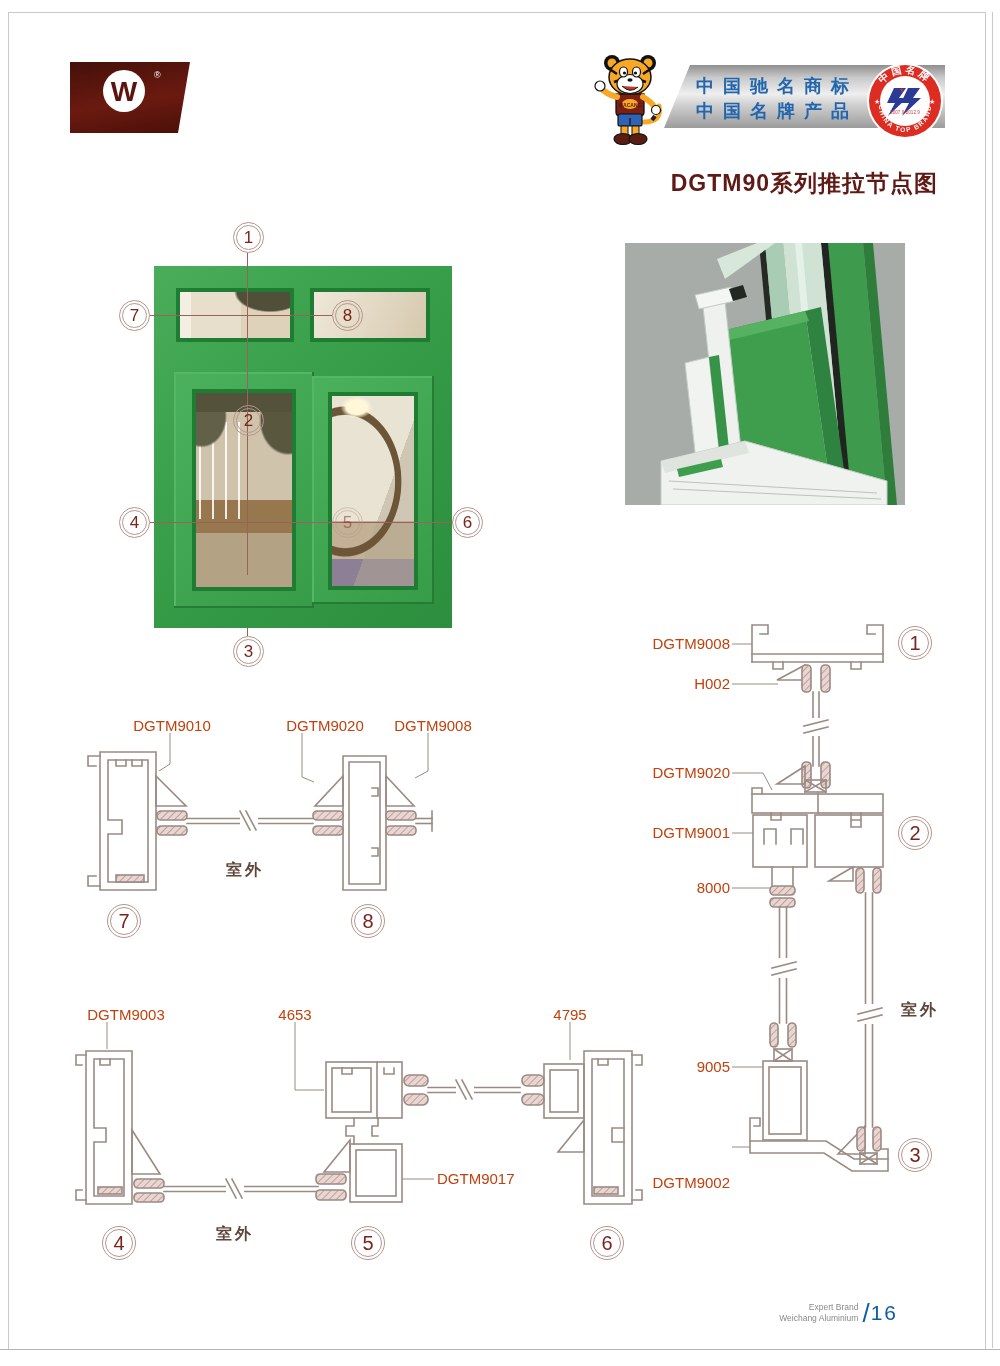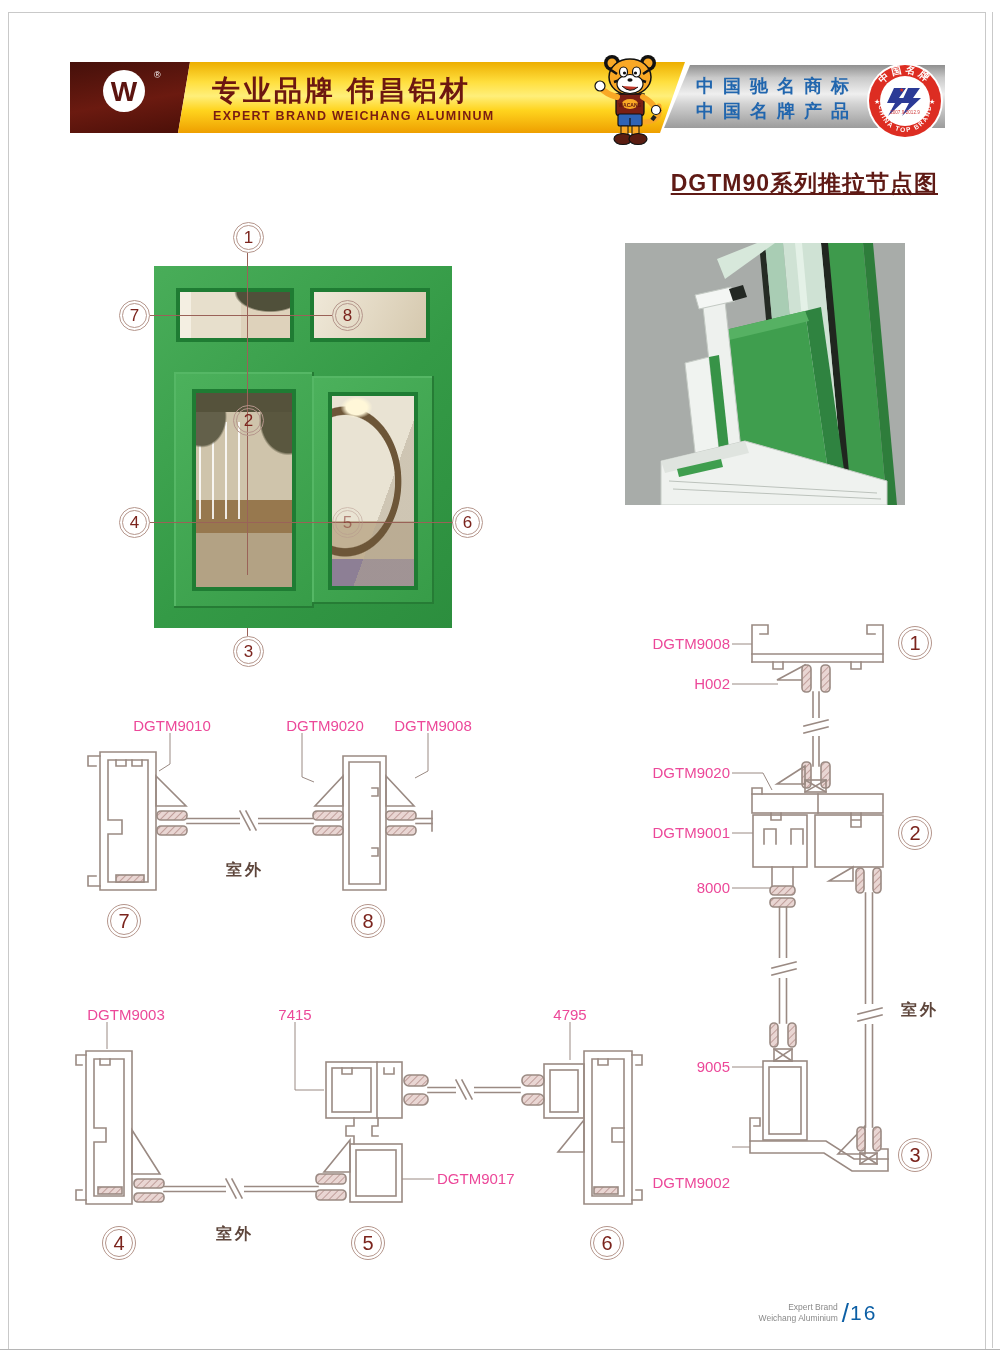"专业品牌 伟昌铝材" div.banner { html: <div> <div>专业品牌 伟昌铝材</div> <div>EXPERT BRAND WEICHANG ALUMINUM</div> </div> -> none }
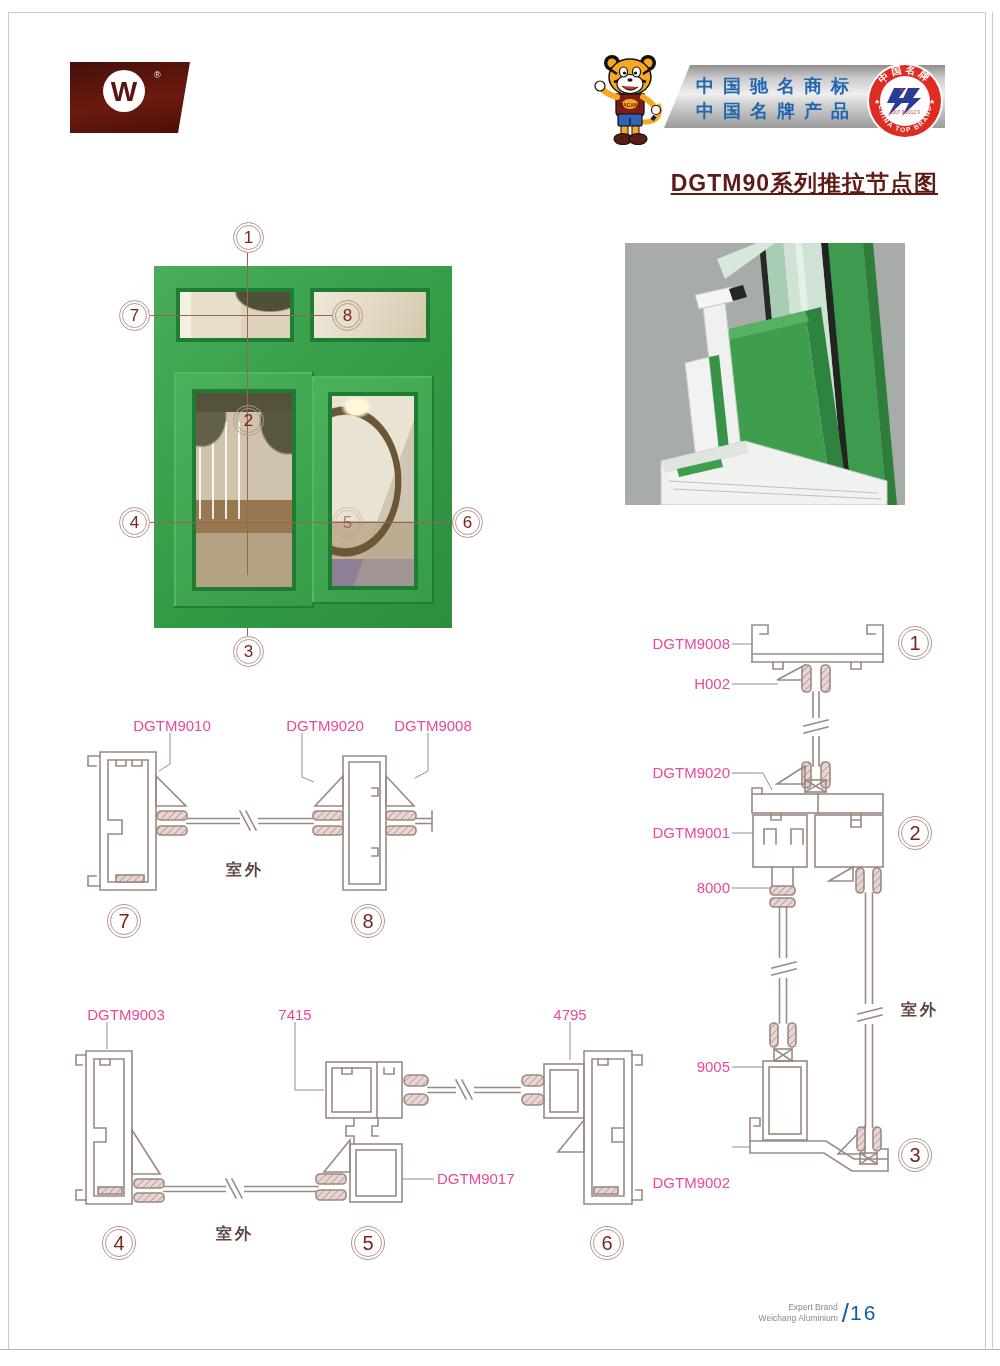"DGTM90系列推拉节点图" .title { text-decoration: underline -> none }
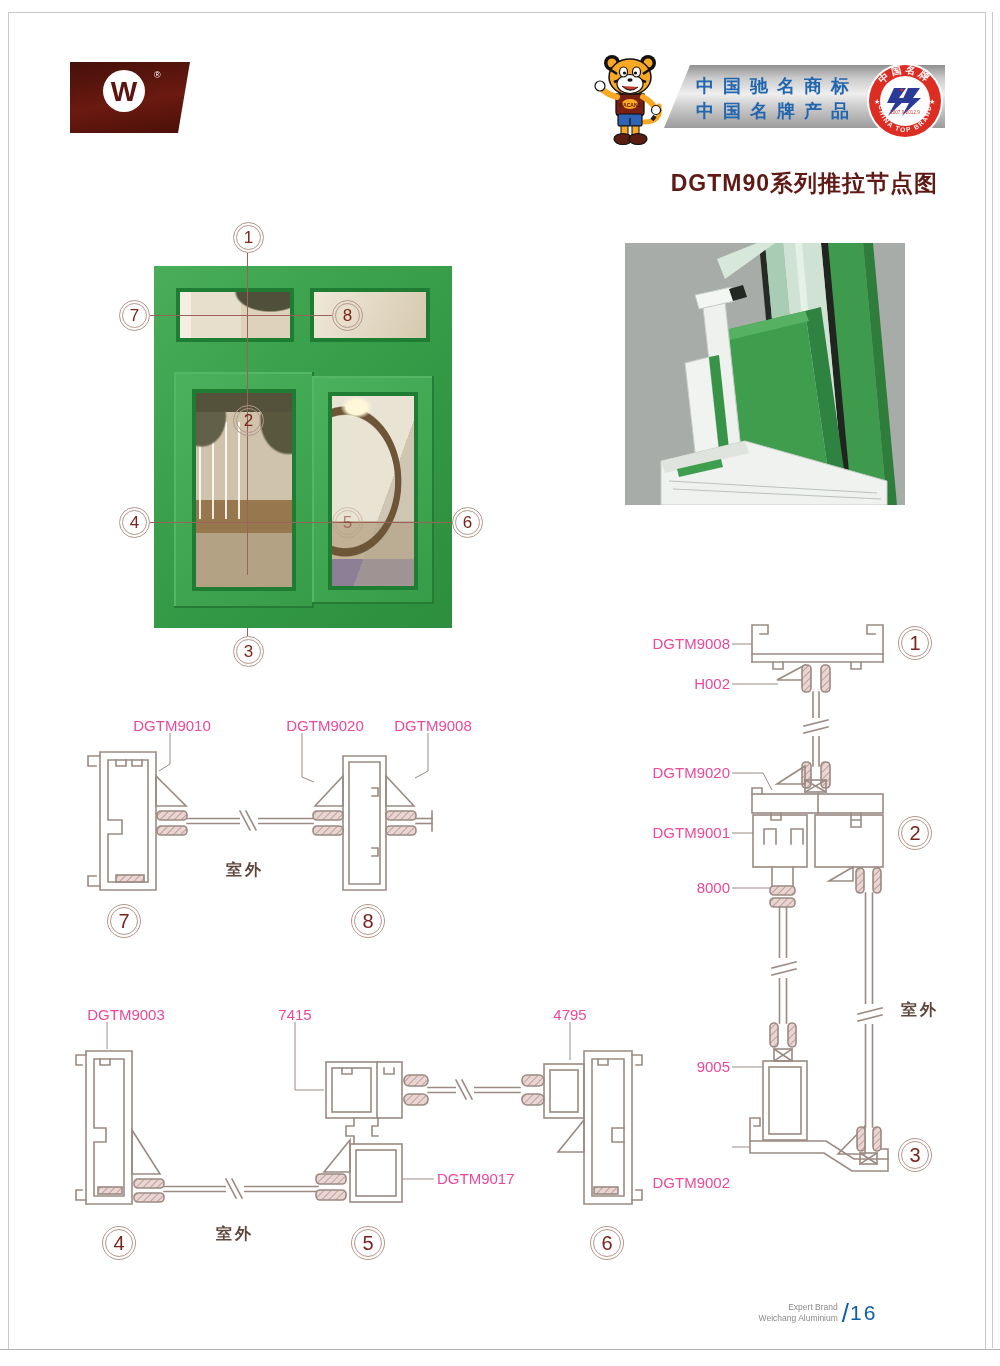"DGTM9008" .lbl { color: #ec4899 -> #c2410c }
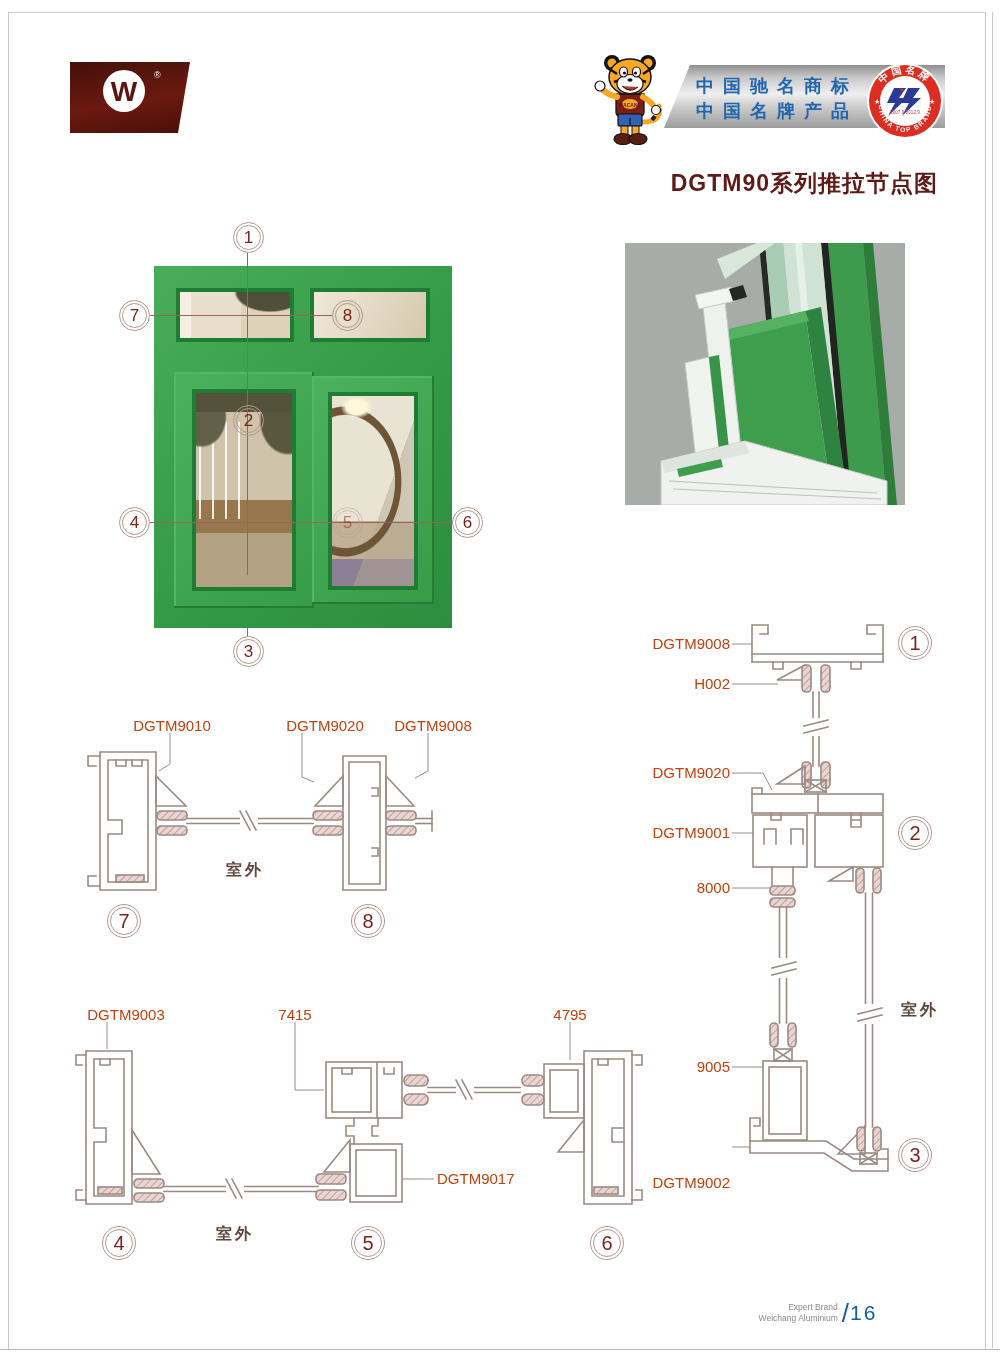"7415" div.lbl { text: 7415 -> 4653 }
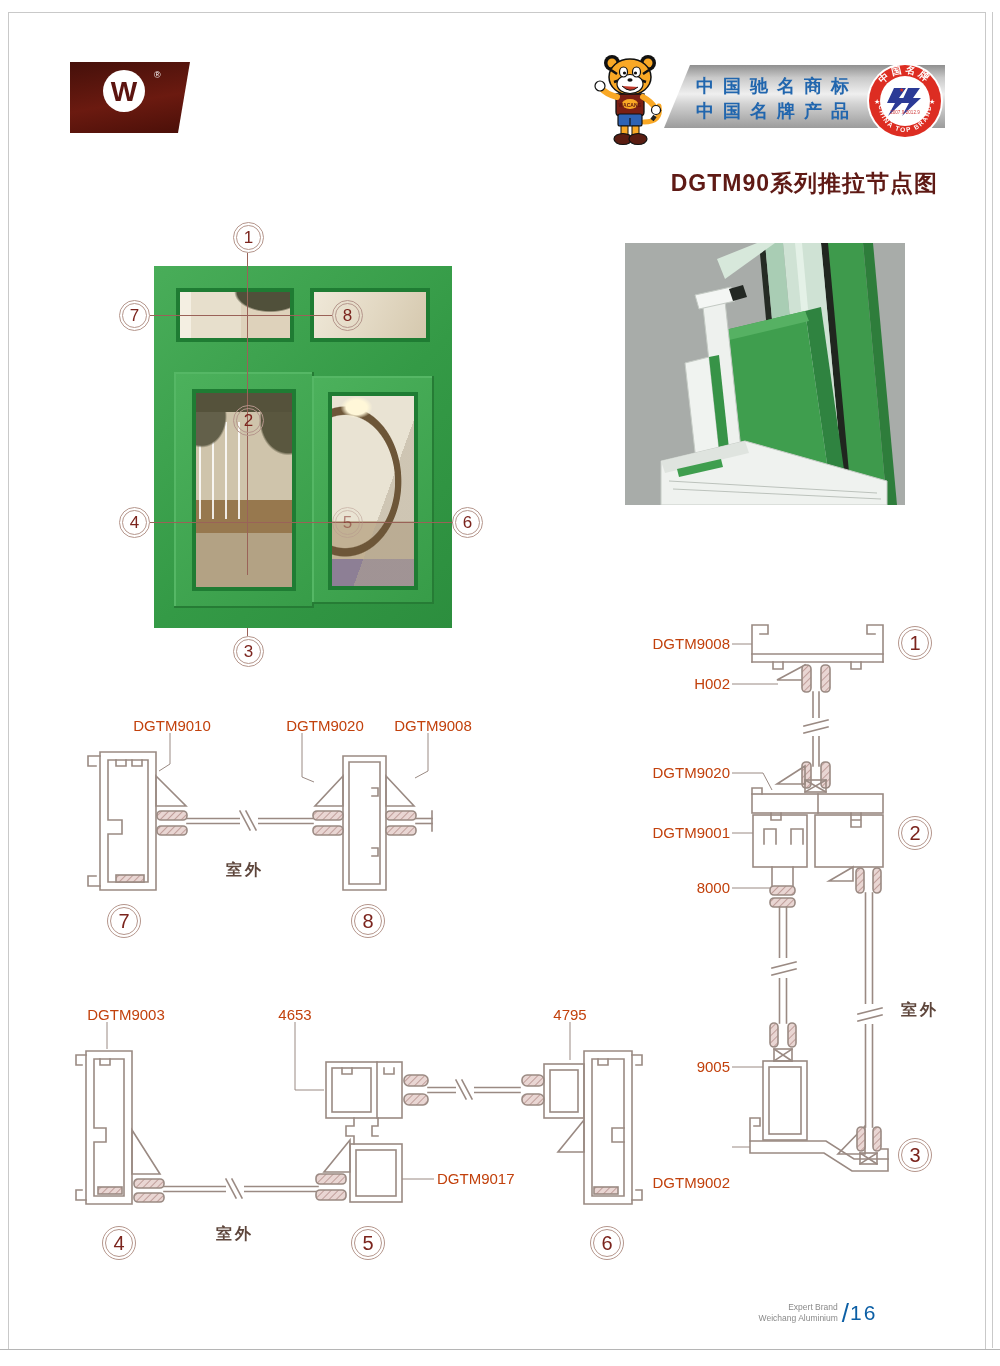"Expert Brand" .footer { justify-content: center -> flex-end; left: 700px -> 662px }
